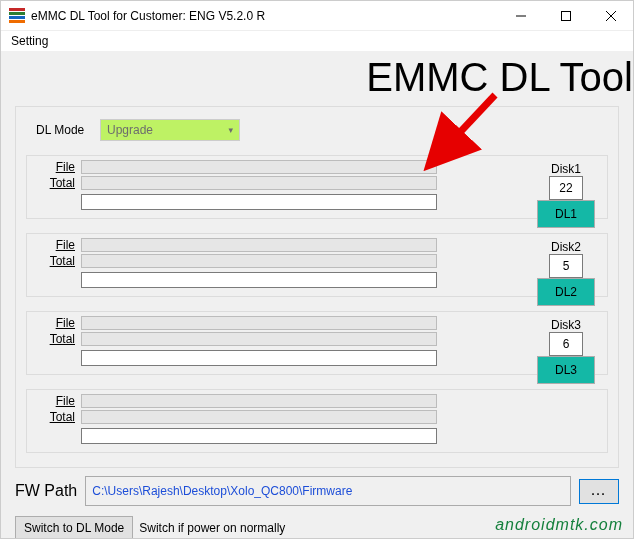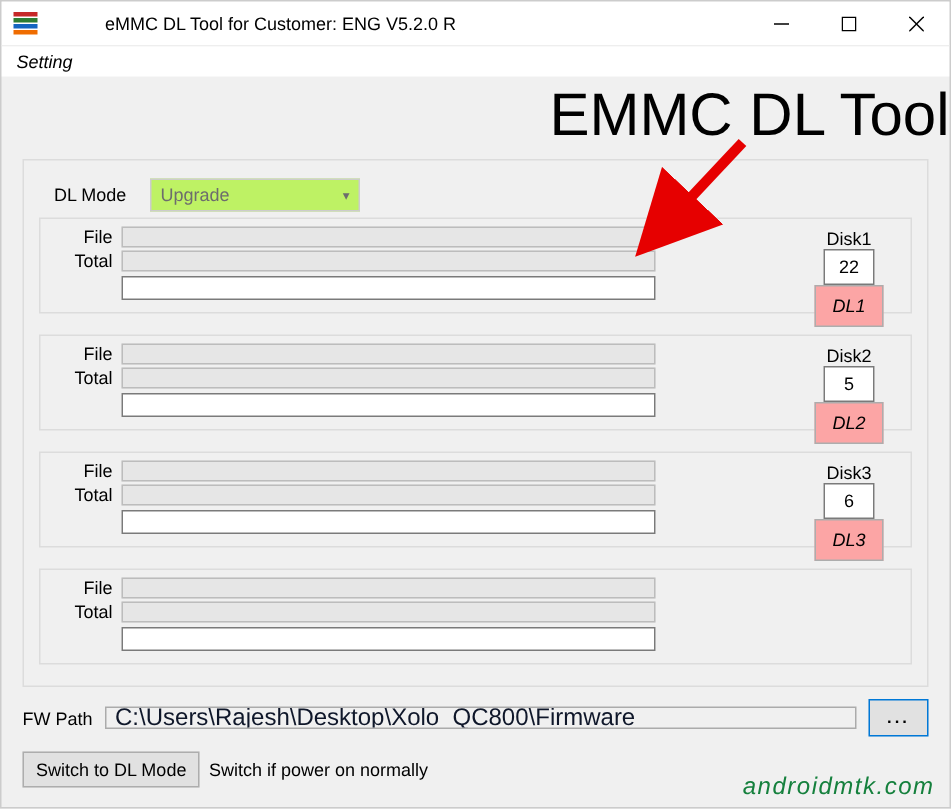"eMMC DL Tool for Customer:" .titlebar { gap: 39px -> none }
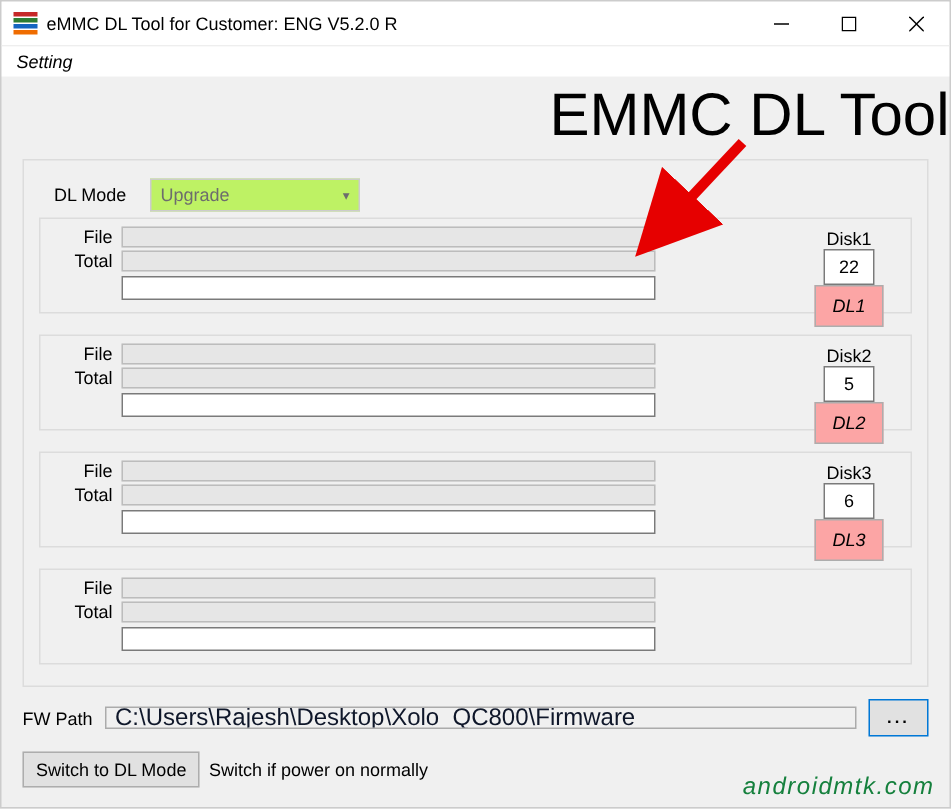"Setting" .menu-item { font-style: italic -> none }
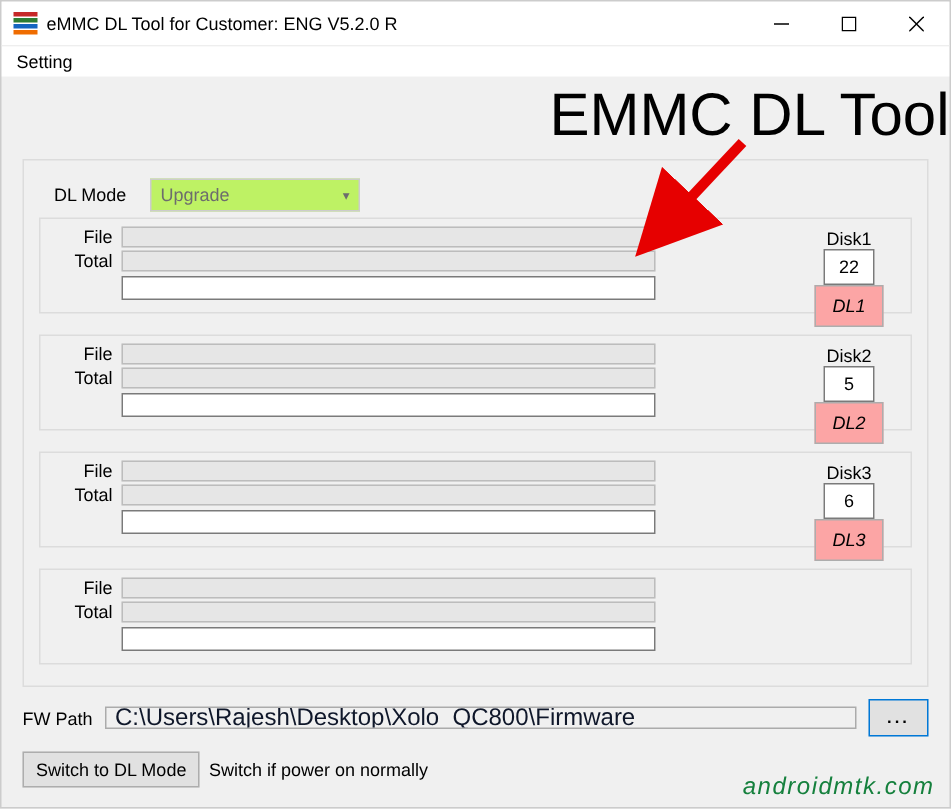"DL Mode" .mode-row { margin-bottom: 4px -> 14px }
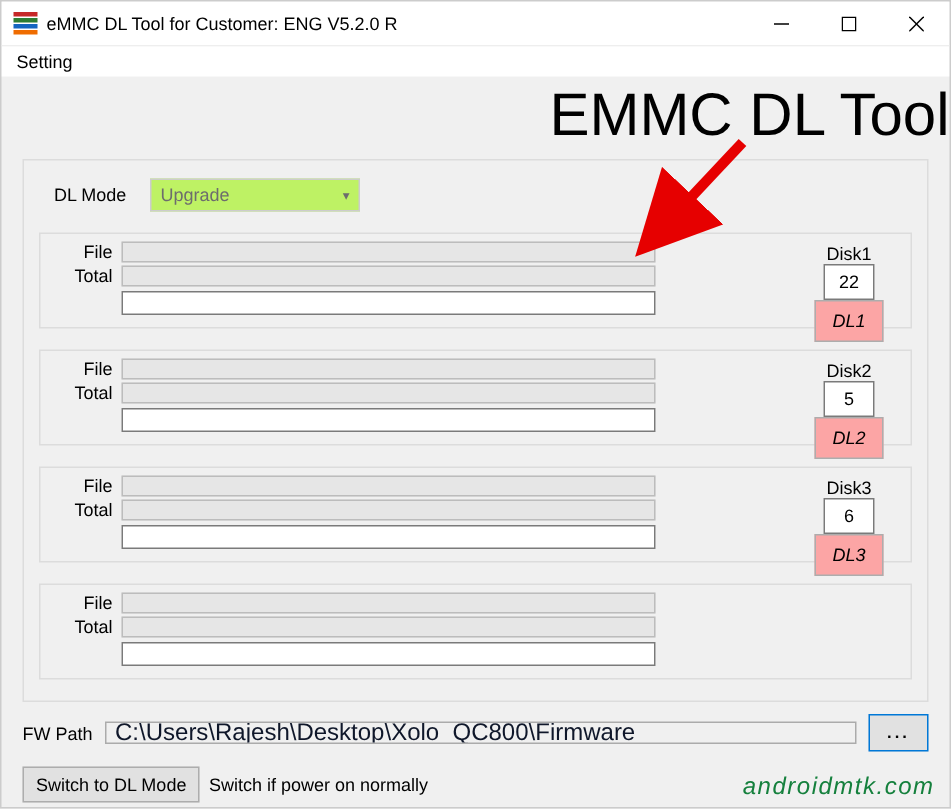"File" .disk-row { align-items: center -> flex-start; text-decoration: none -> underline }
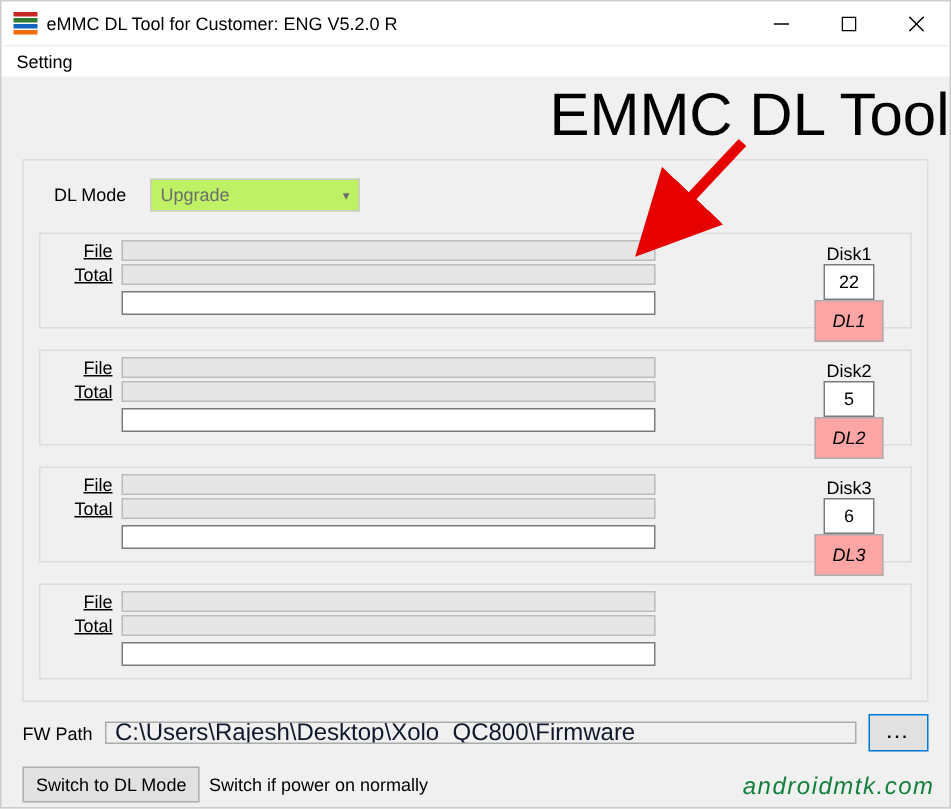"DL1" .dl-btn { background: #fca5a5 -> #14b8a6; font-style: italic -> none; width: 46px -> 58px }
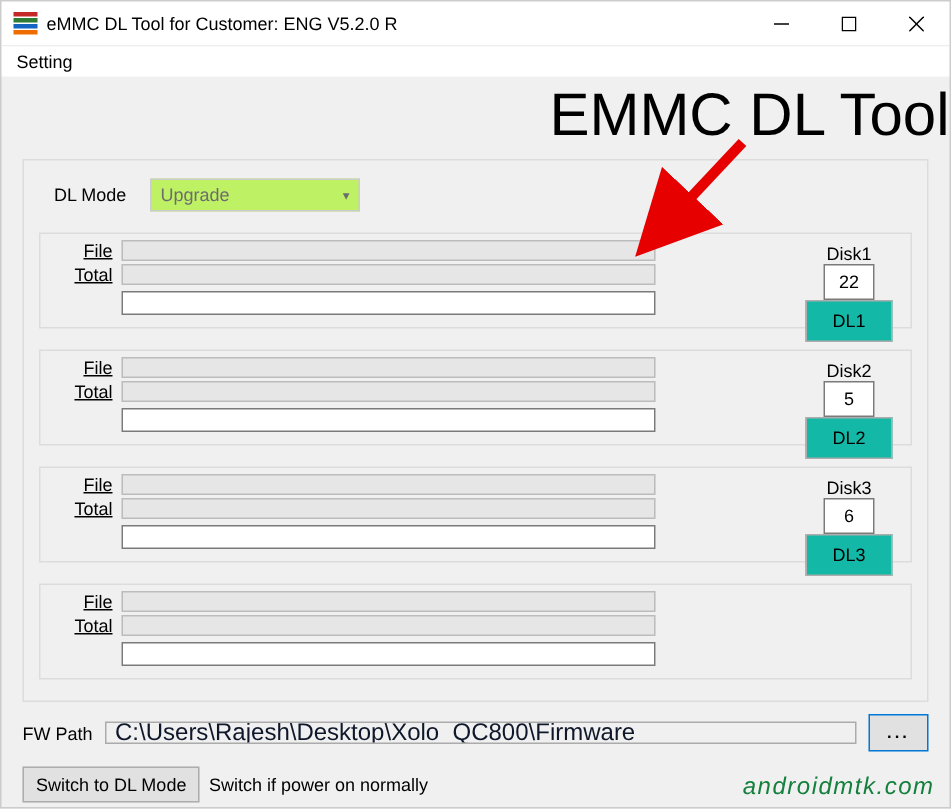"FW Path" .fw-label { font-size: 12px -> 16px }
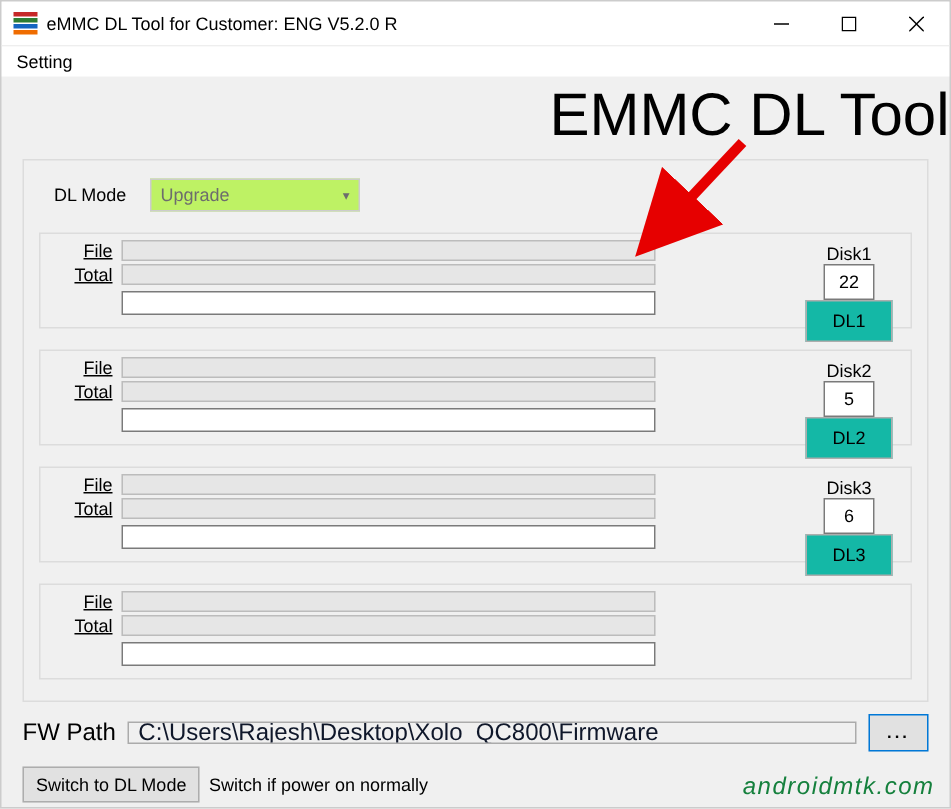"C:\Users\Rajesh\Desktop\Xolo_QC800\Firmw" .fw-input { color: #0f172a -> #1d4ed8; font-size: 16px -> 12px; height: 15px -> 30px }
